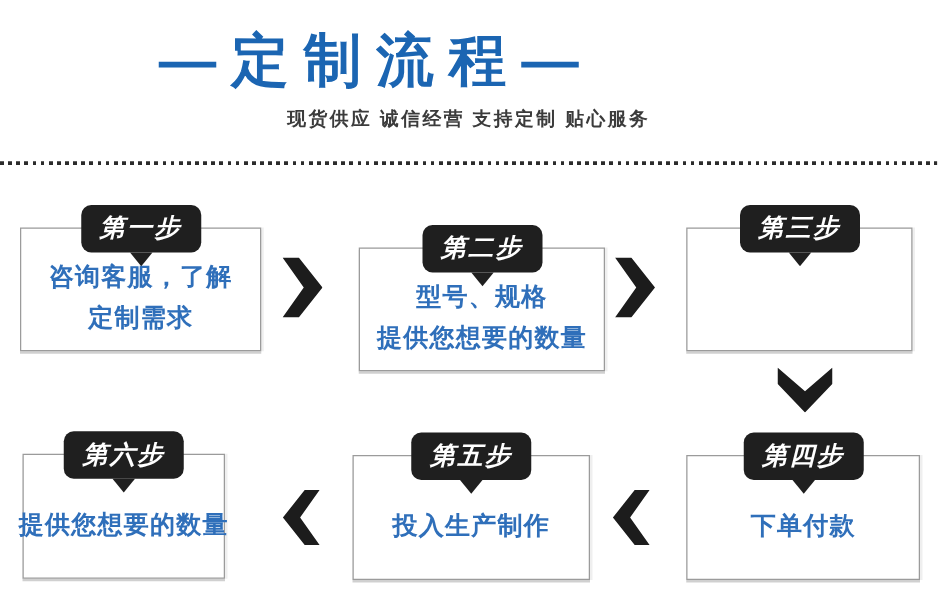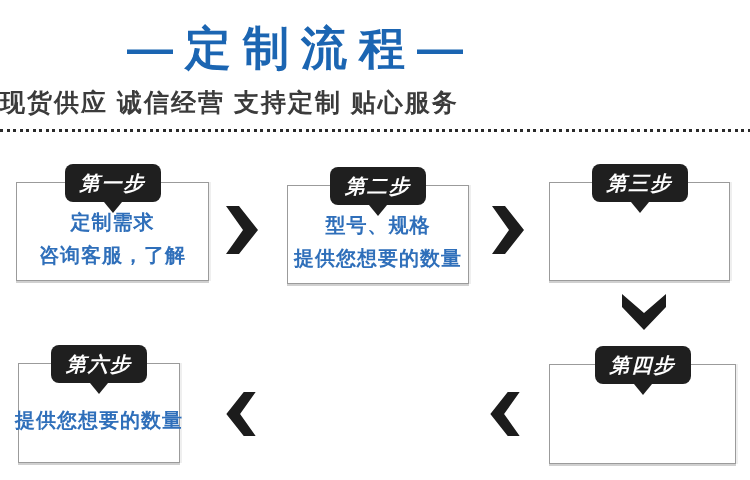"现货供应 诚信经营 支持定制 贴心服务" .subtitle { font-size: 25px -> 15px; text-align: none -> center }
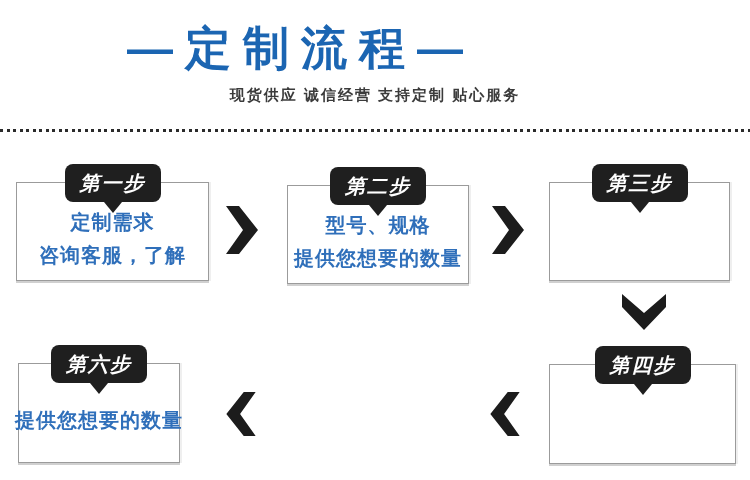"第二步" .box2 { top: 185px -> 198px; width: 182px -> 197px }
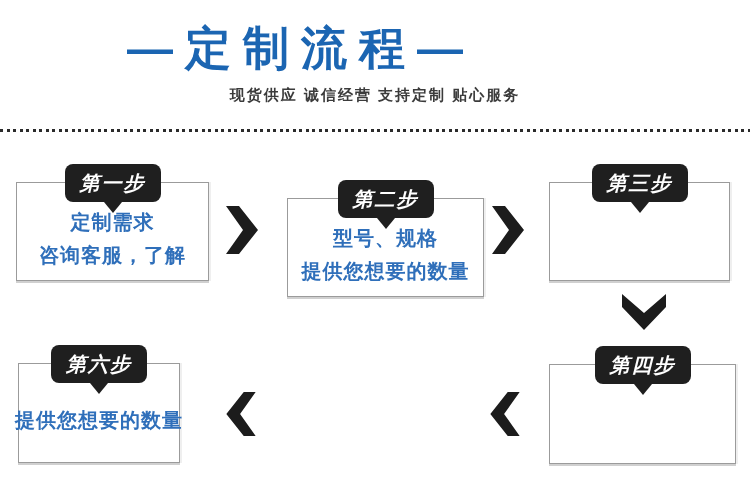"定制需求" div.line { order: before "咨询客服，了解" -> after "咨询客服，了解" }
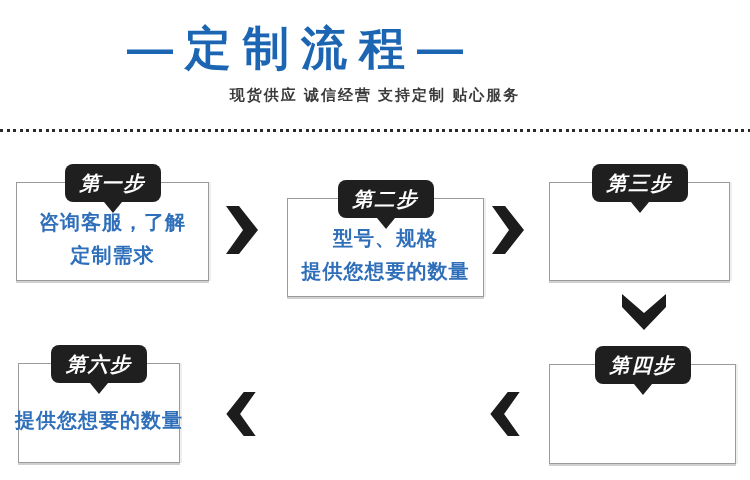"第五步" div.box { html: none -> <div> <div>第五步</div> <div> <div>投入生产制作</div> <div></div> </div> </div> }
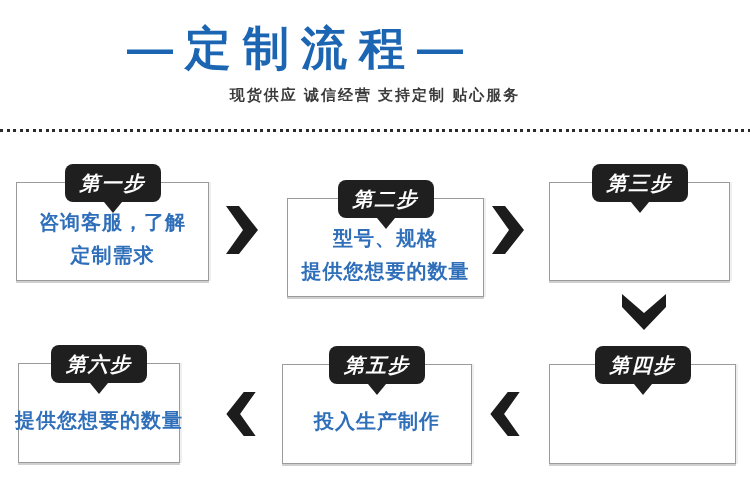"下单付款" div.box-text { html: none -> <div> <div>下单付款</div> <div></div> </div> }
